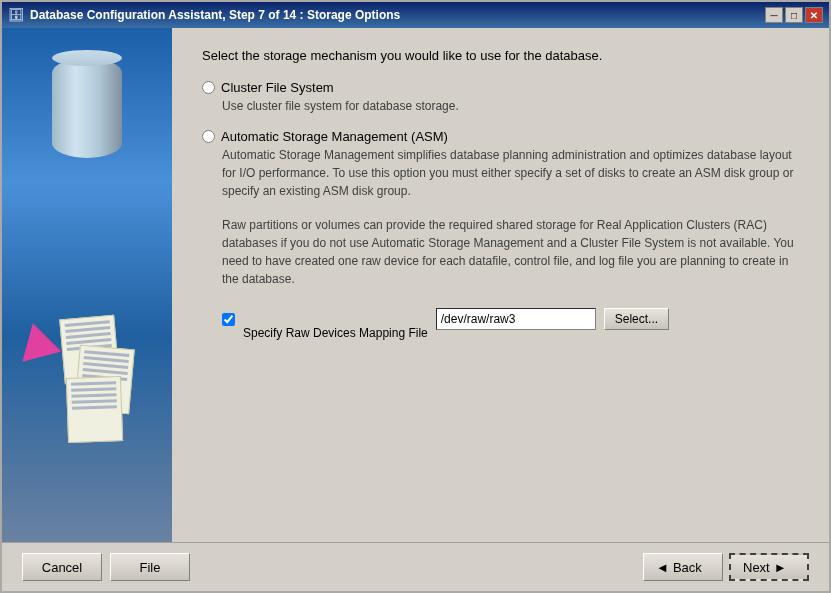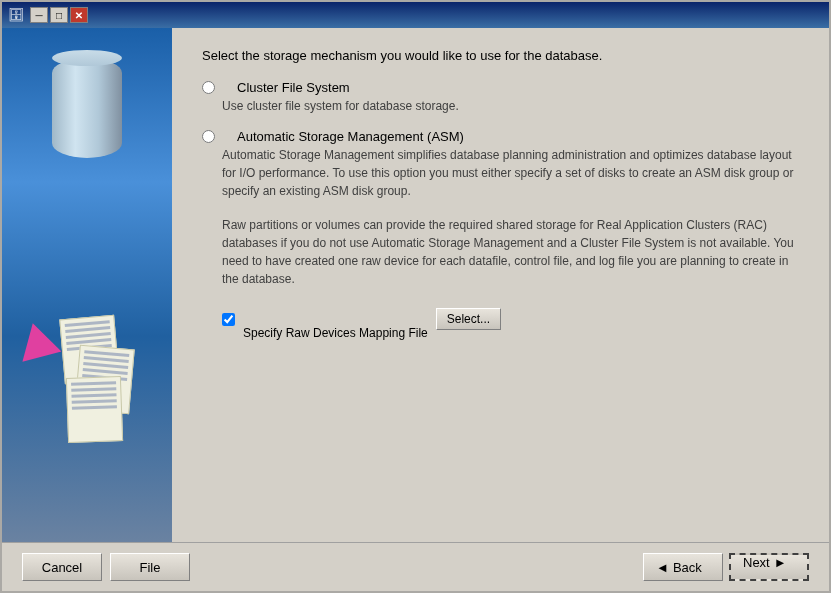"Database Configuration Assistant, Step 7" span.title-bar-text { html: none -> <span>Database Configuration Assistant, Step 7 of 14 : Storage Options</span> }
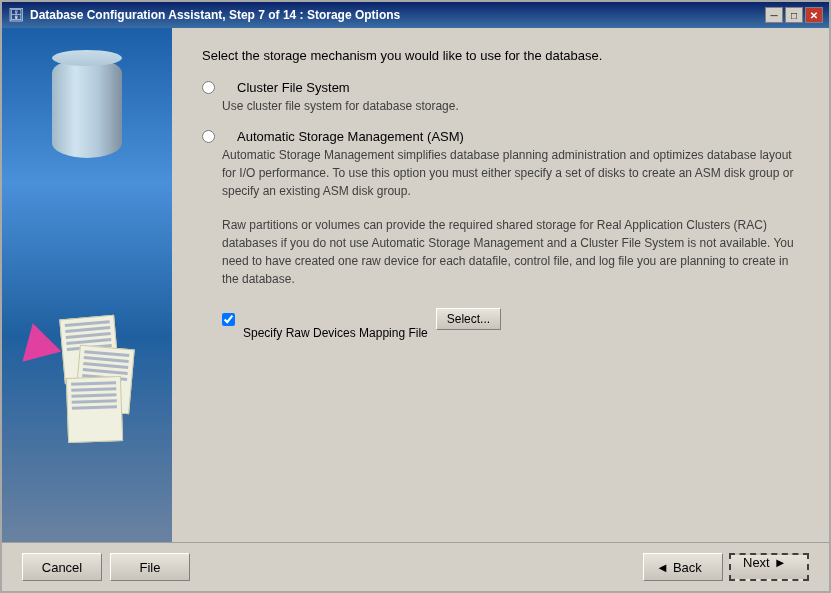"Cluster File System" .radio-label-row { gap: 22px -> 6px }
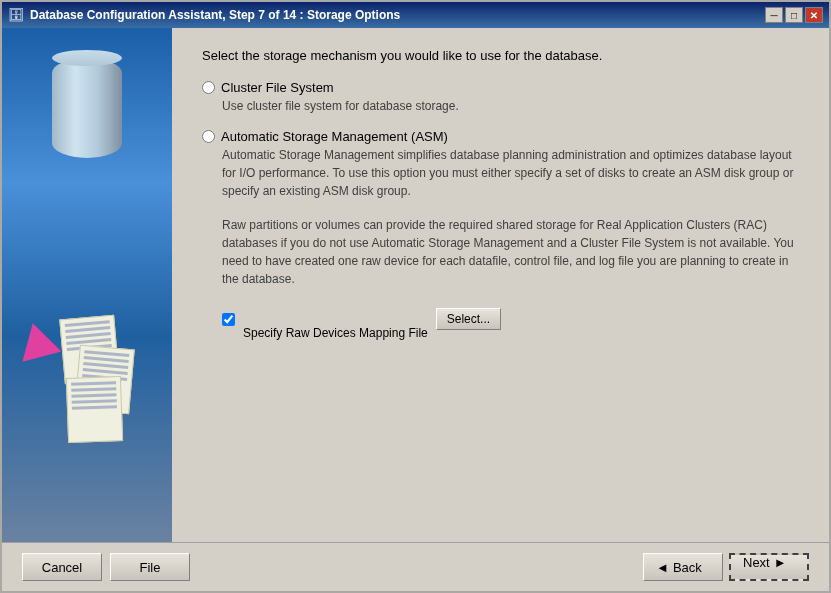"/dev/raw/raw3" input.mapping-input { html: none -> <input> }
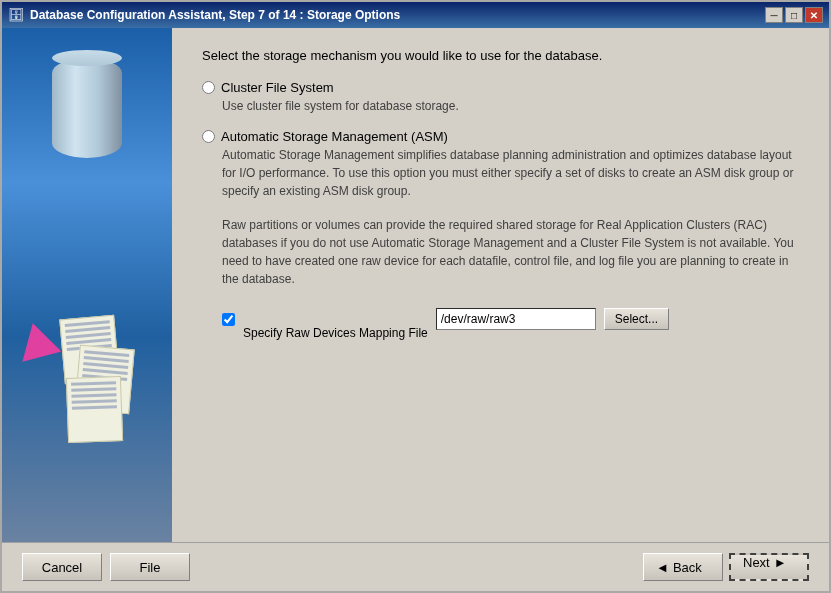"Next" .nav-btn { align-items: none -> center }
